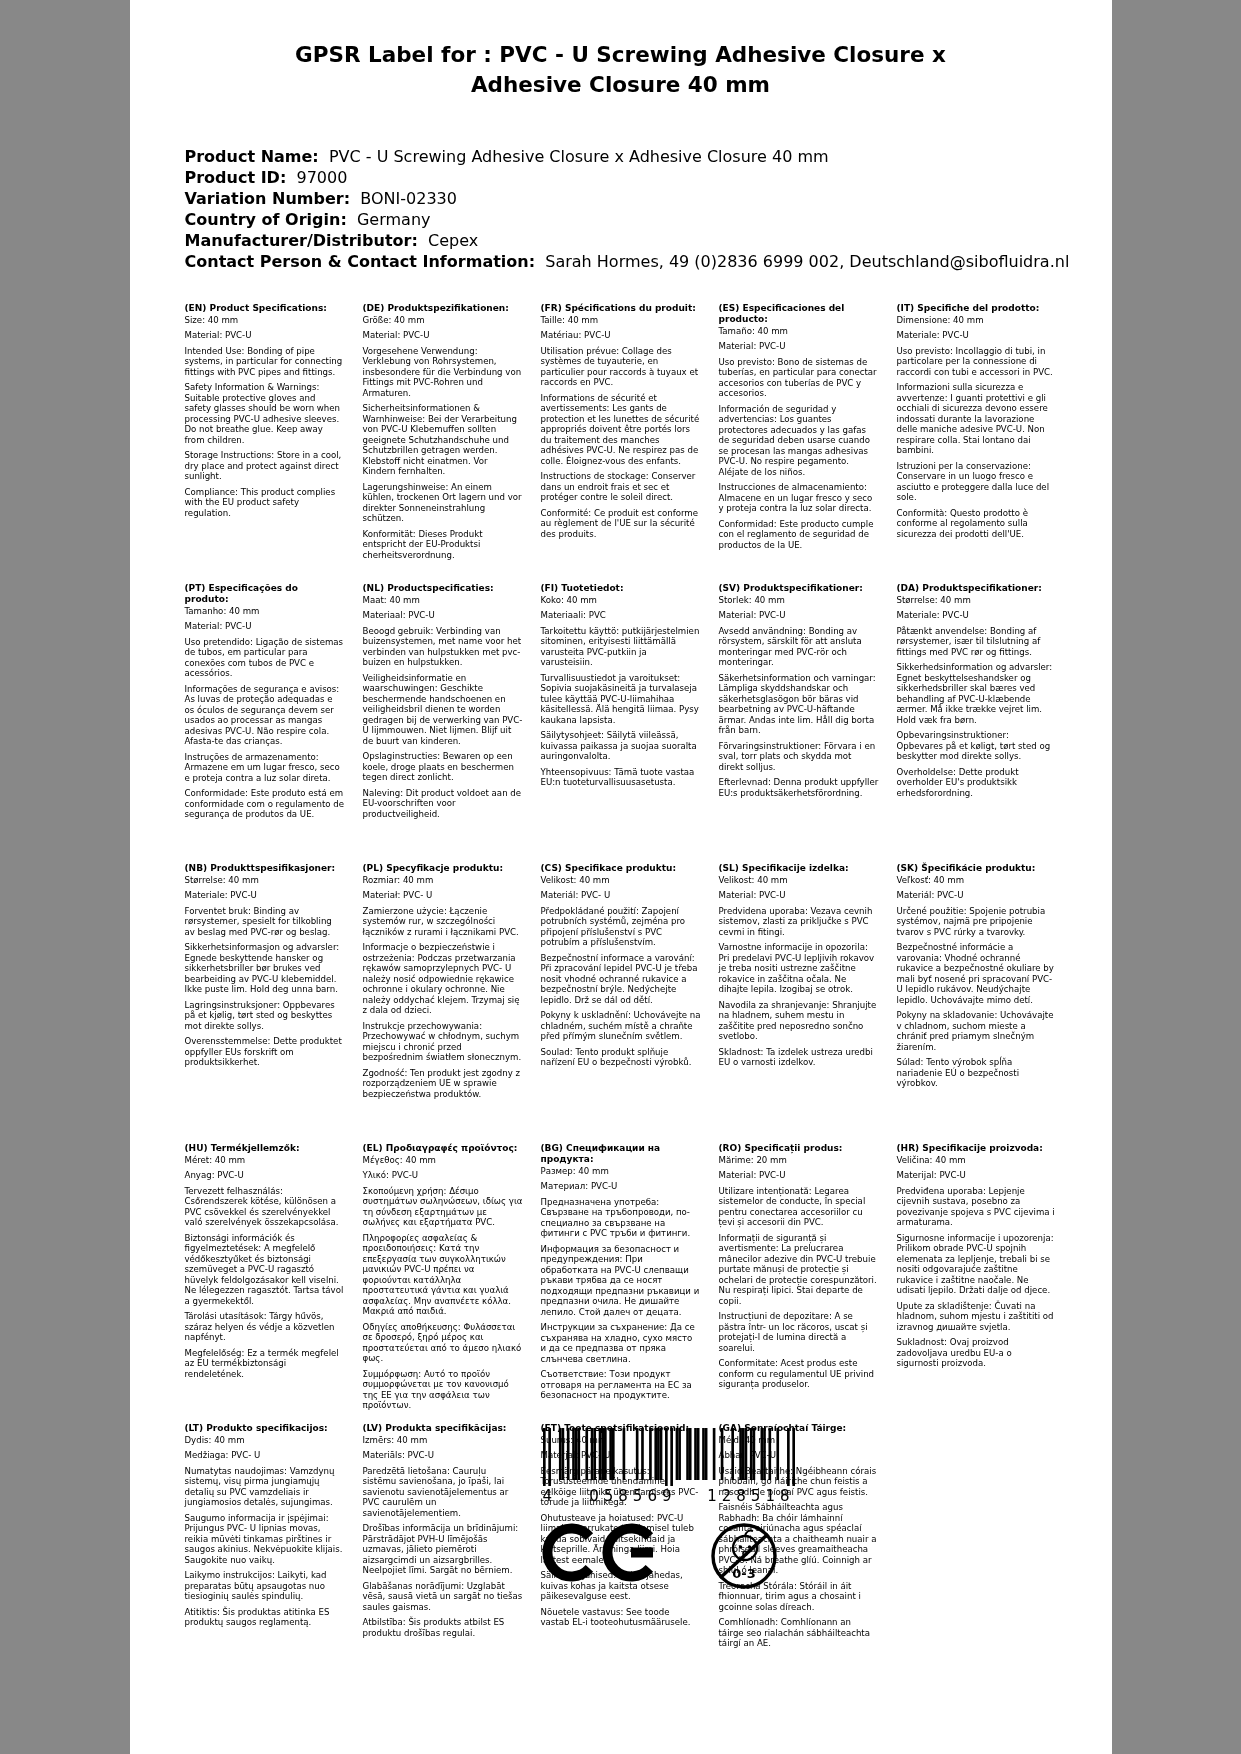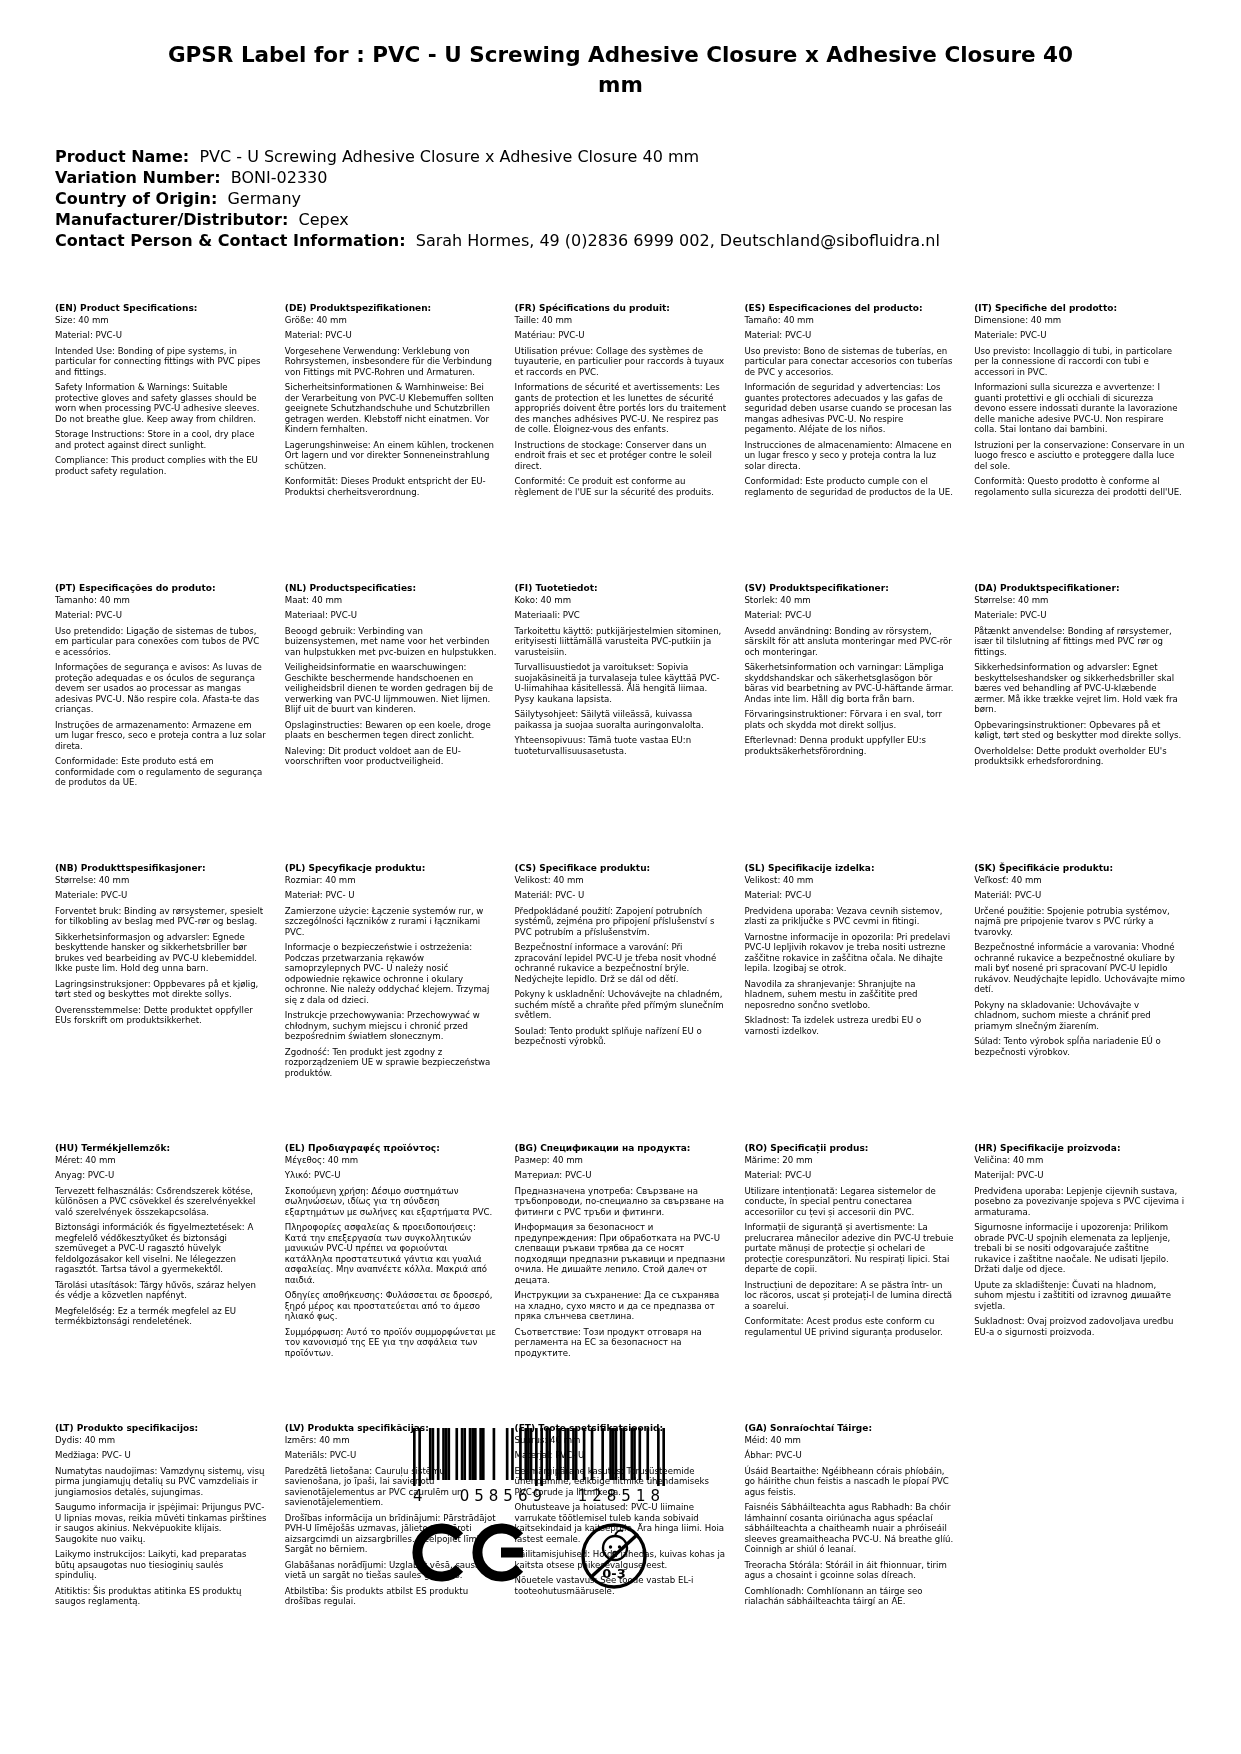"GPSR Label for : PVC" .page { width: 1241px -> 982px }
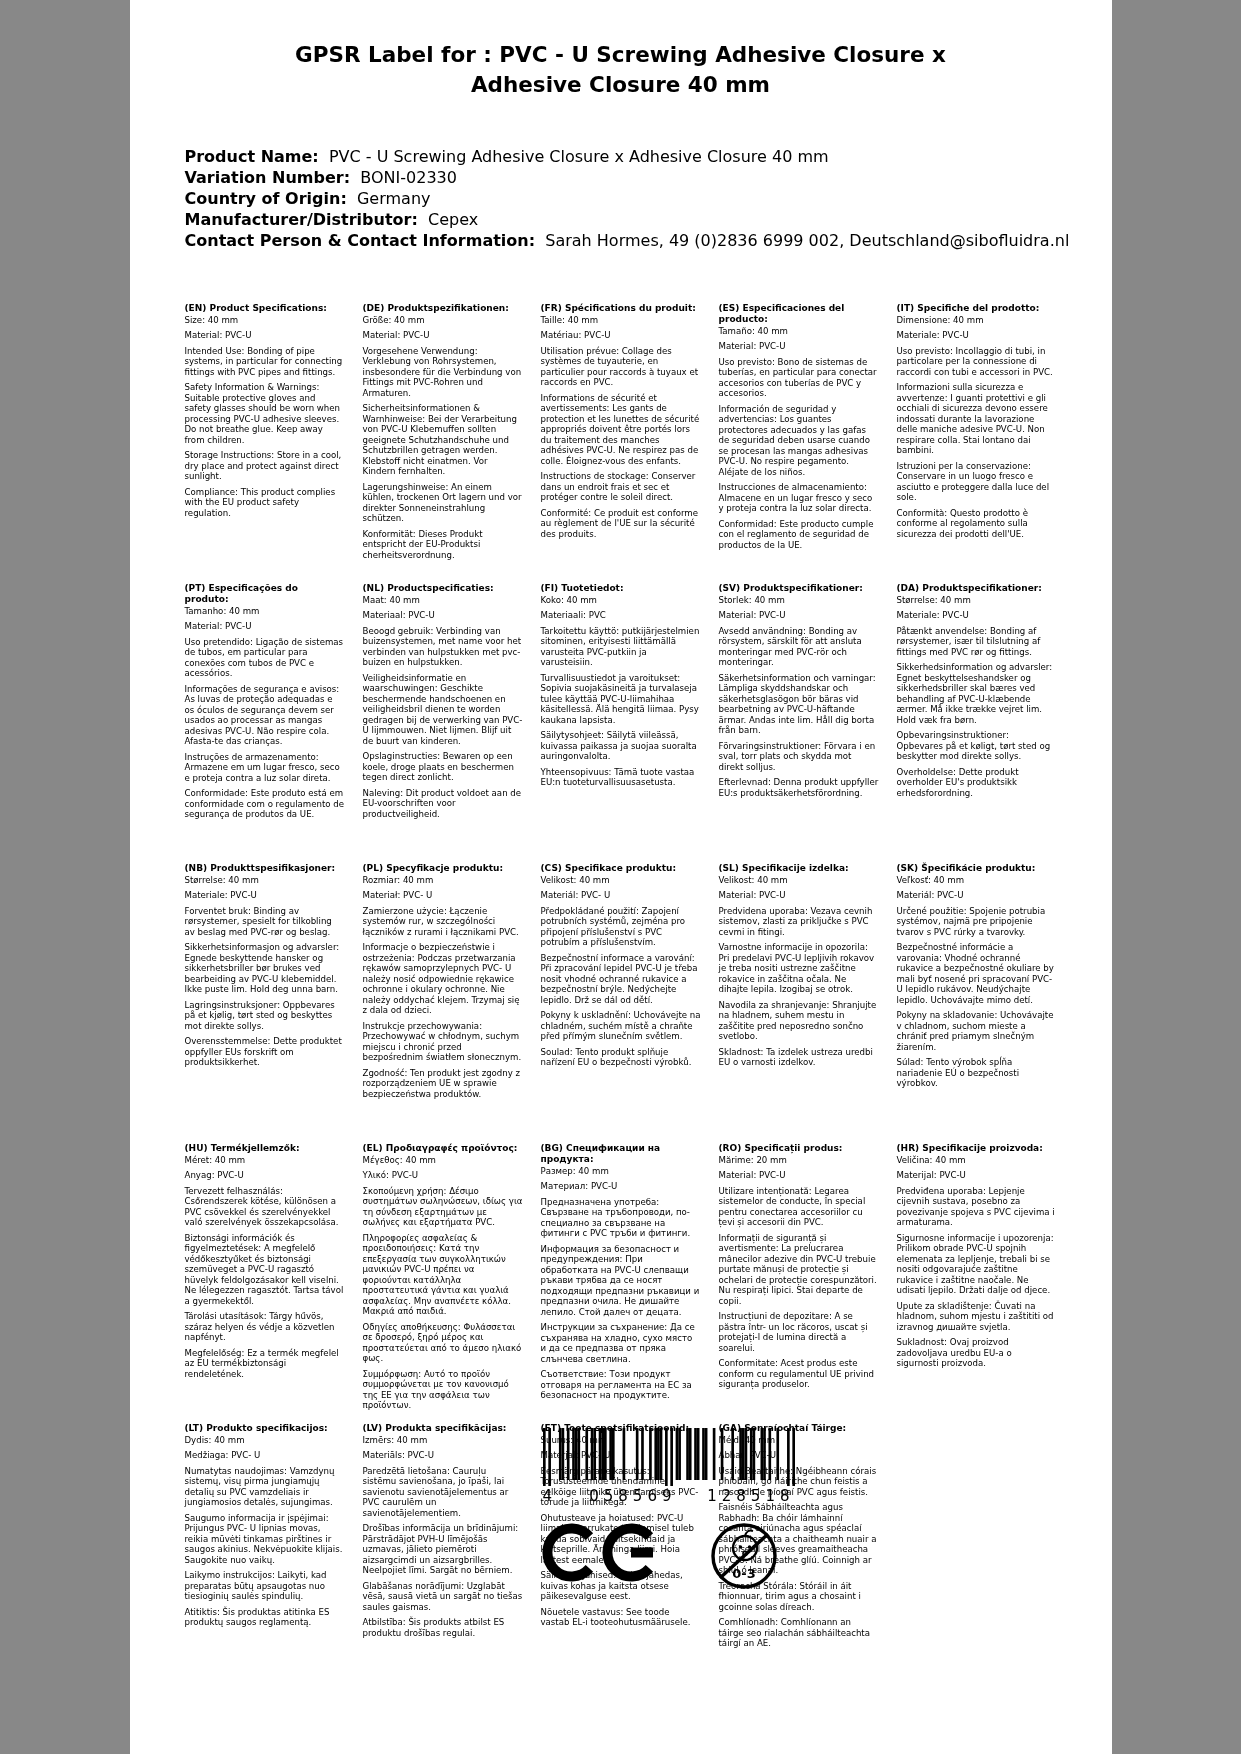"Product ID: 97000" div.pi-row { html: none -> <div><span>Product ID:</span><span>&nbsp; 97000</span></div> }
